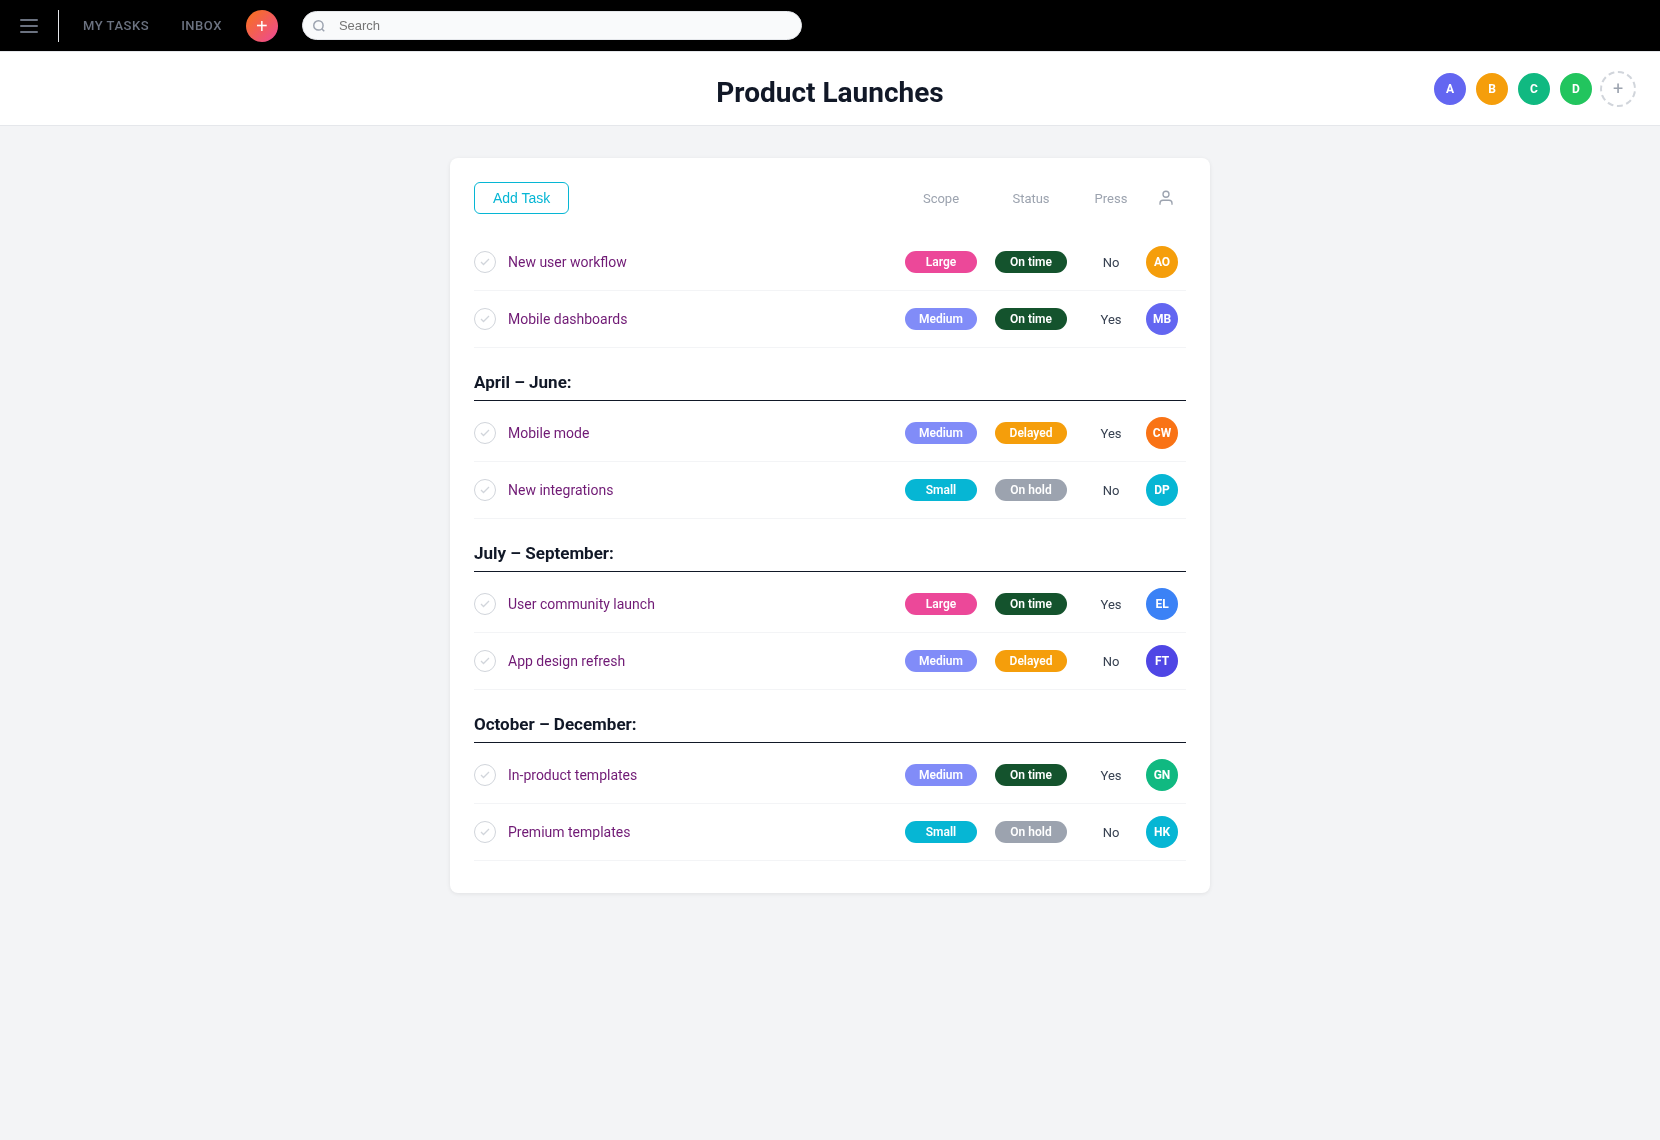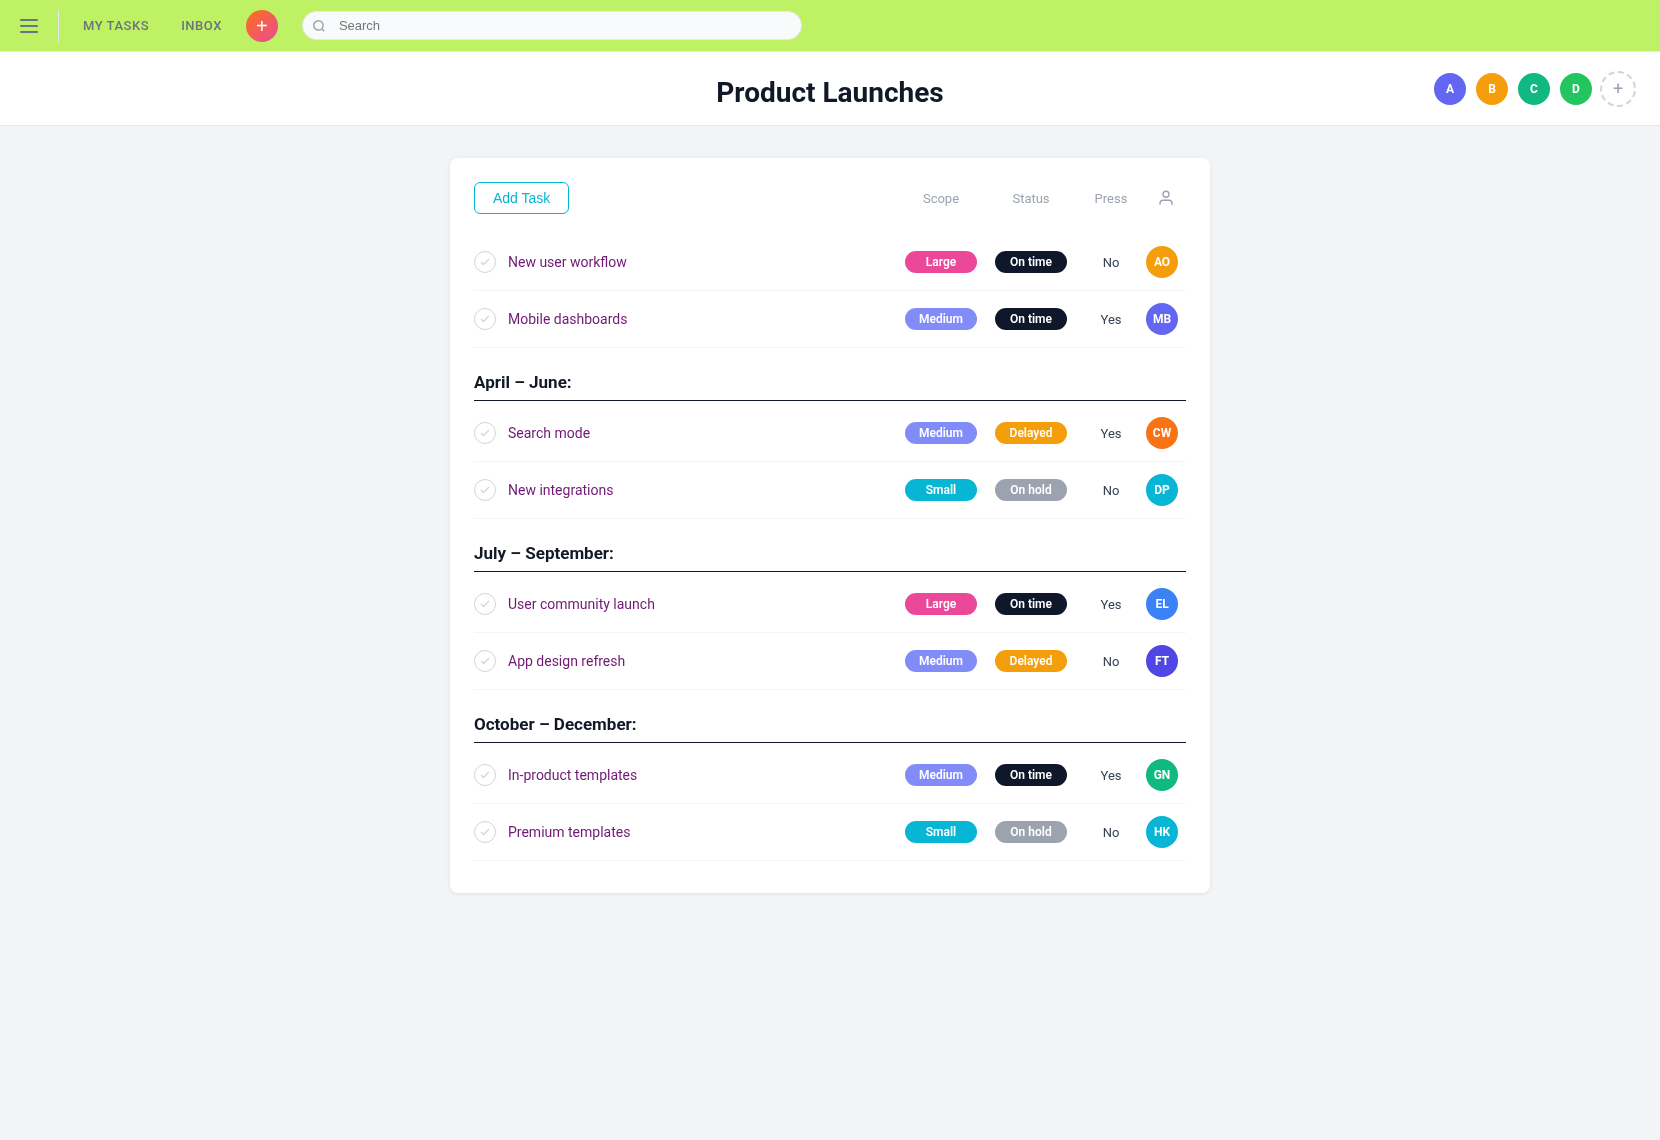"MY TASKS" .topbar { background: #bef264 -> #000000 }
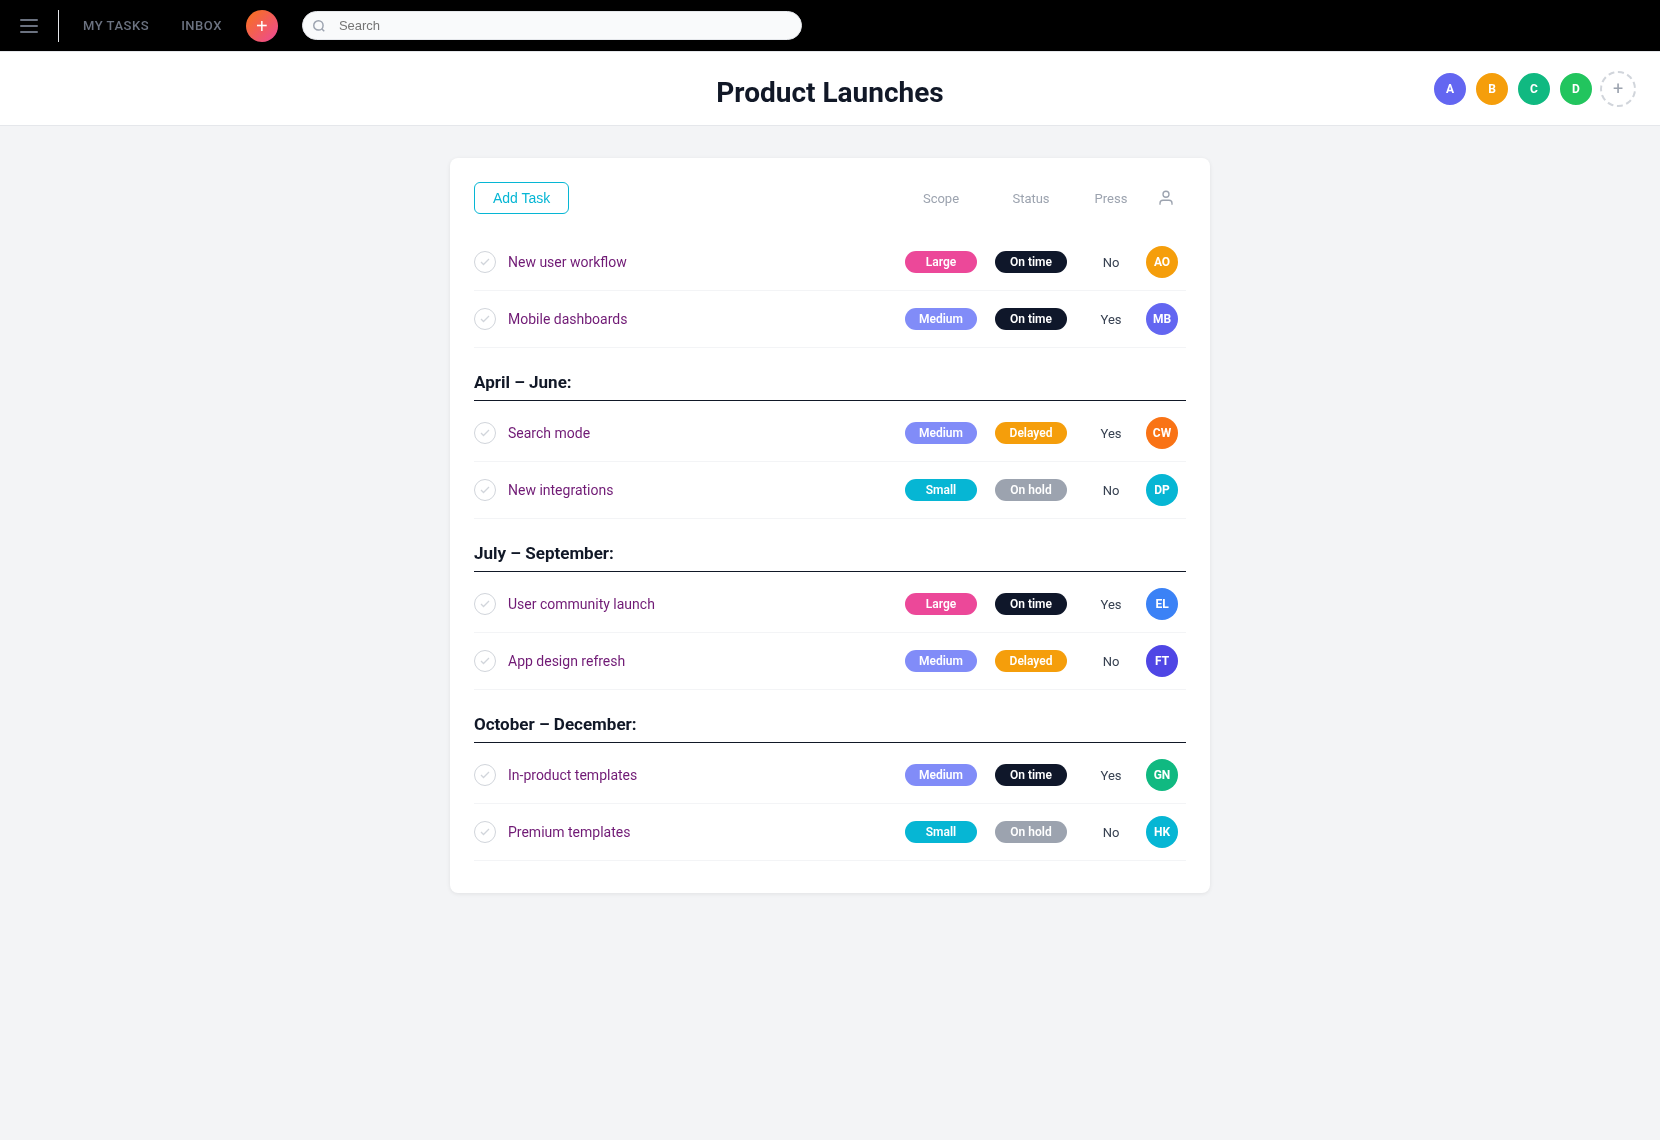"On time" .badge-ontime { background: #0f172a -> #14532d }
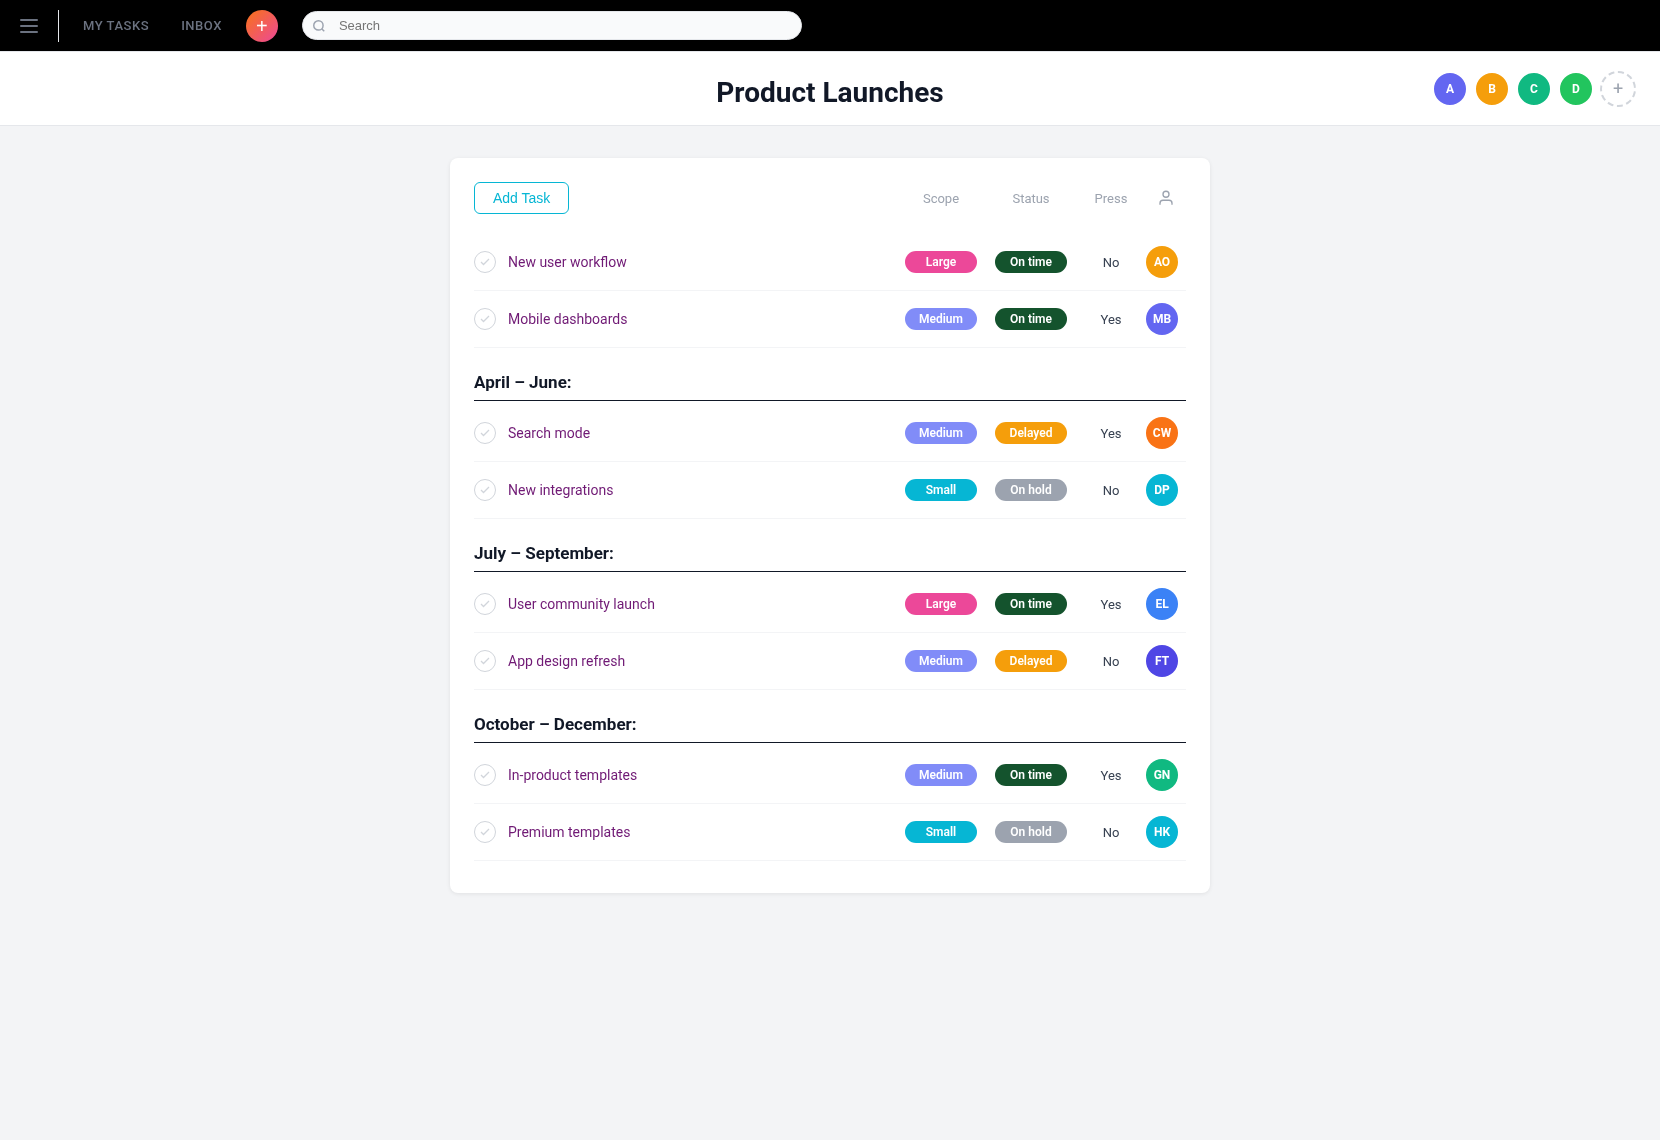"Search mode" span.task-name { text: Search -> Mobile }
